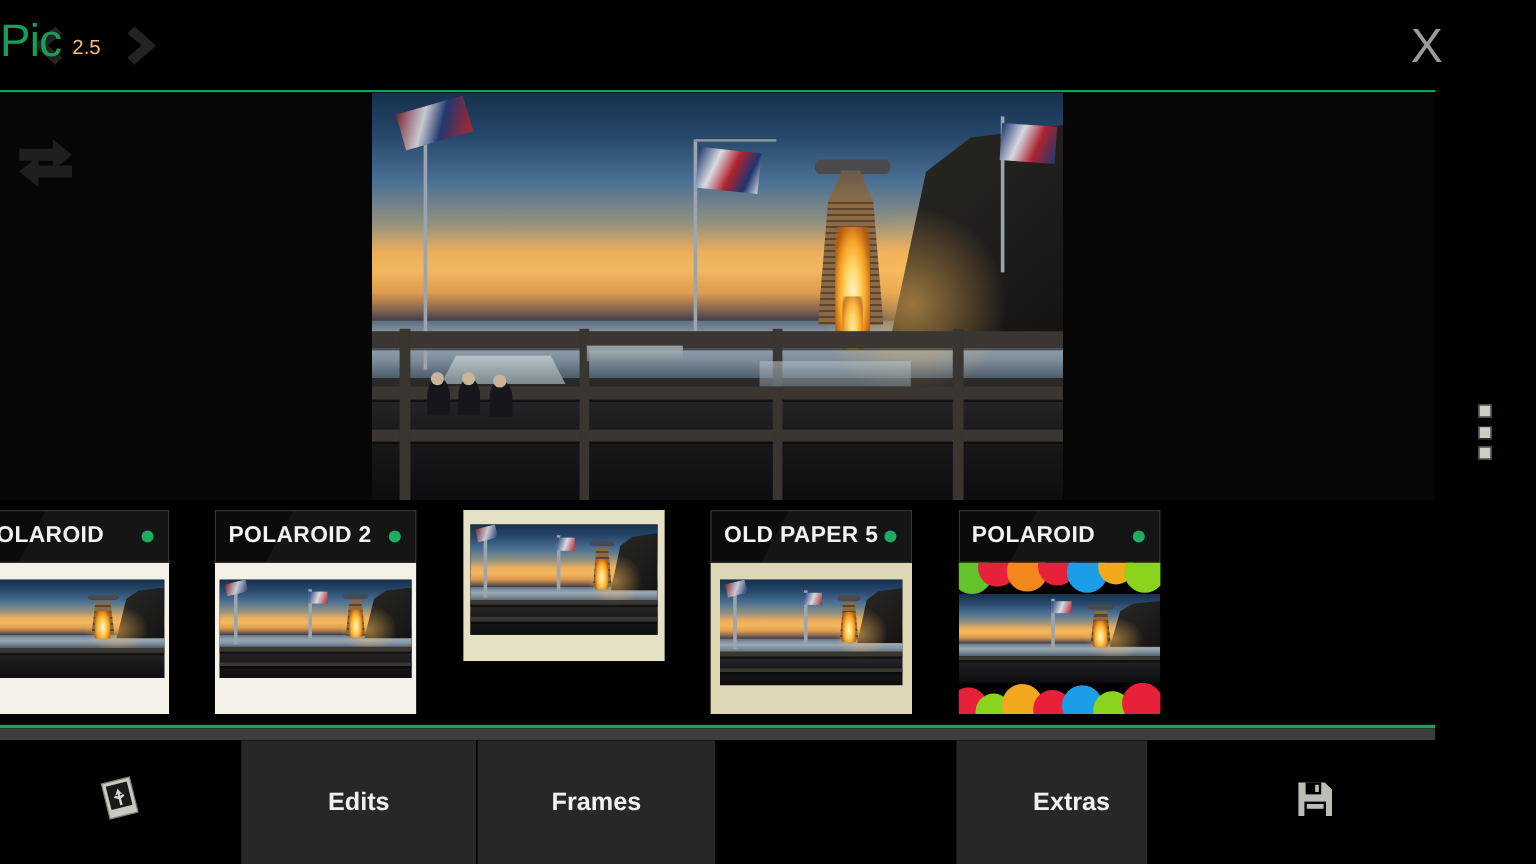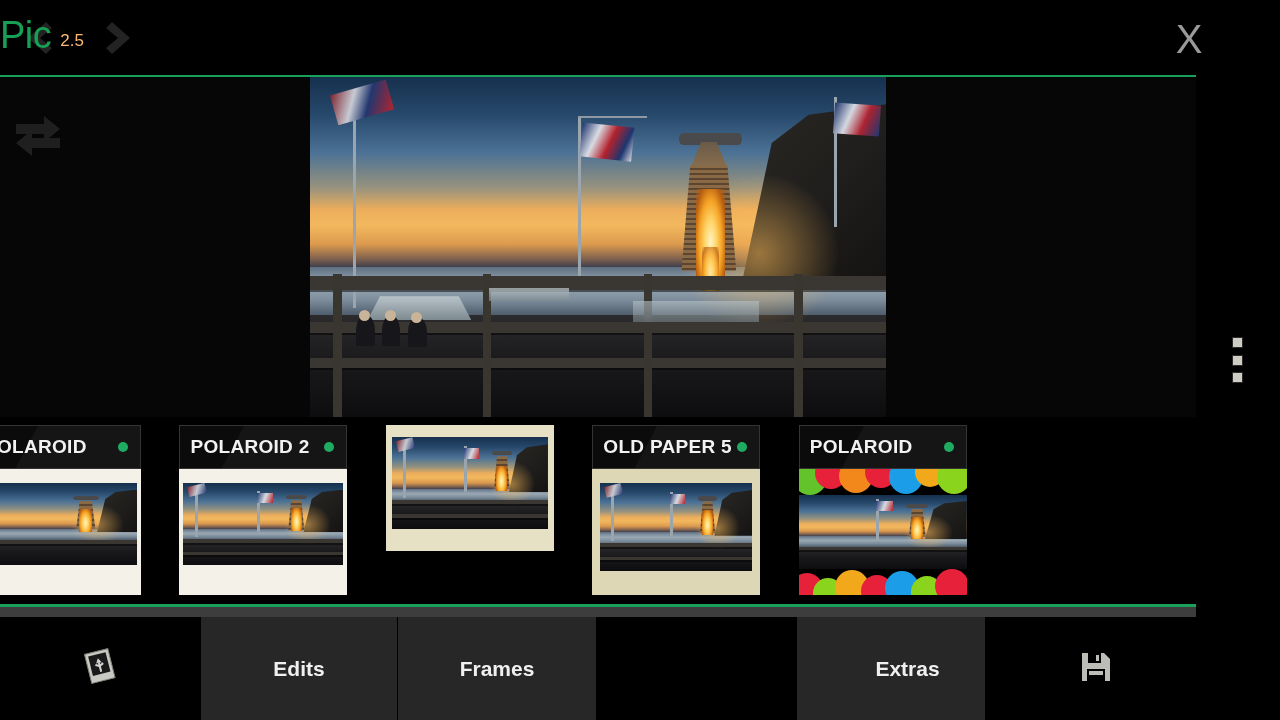"Extras" #tab-extras { width: 188px -> 159px }
